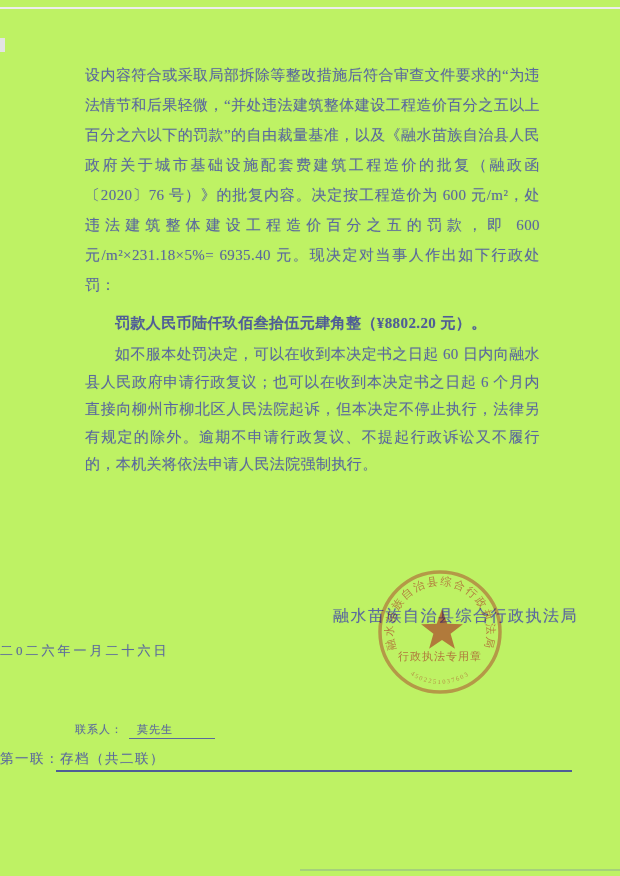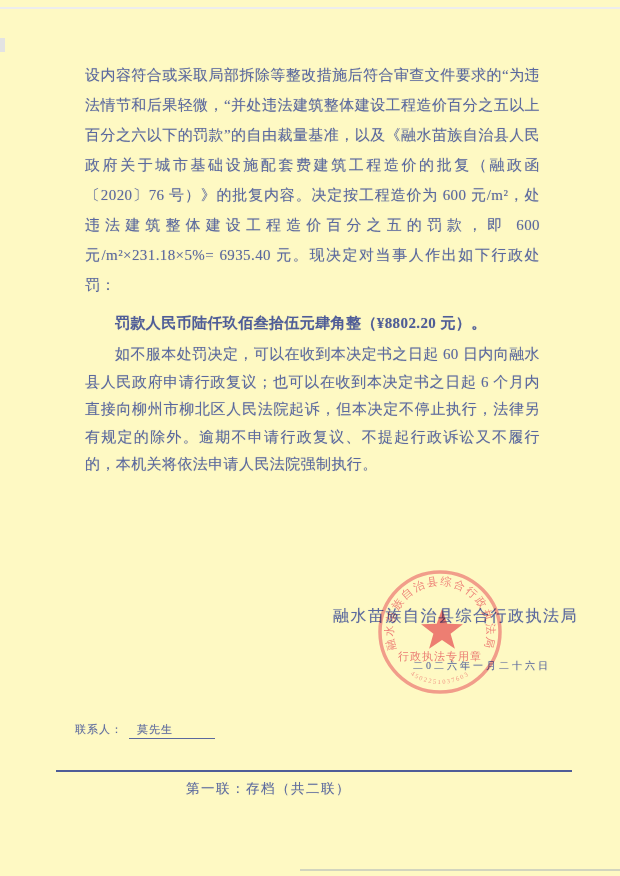"设内容符合或采取局部拆除等整改措施后符合审查文件要求的“为违法情节和后果轻微，“" .page { background: #fef9c3 -> #bef264 }
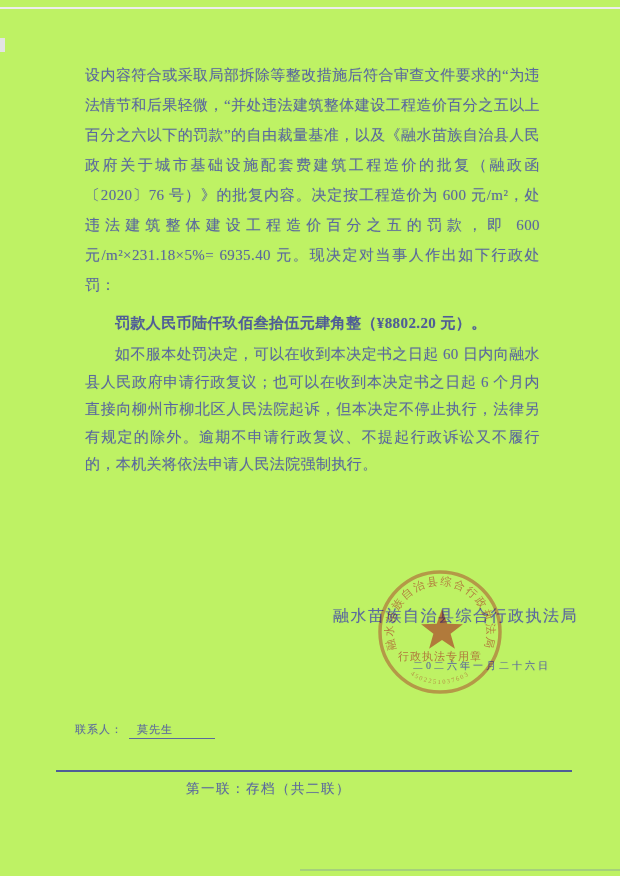"二0二六年一月二十六日" .sig-date { font-size: 10px -> 13px; text-align: right -> none; top: 659px -> 642px }
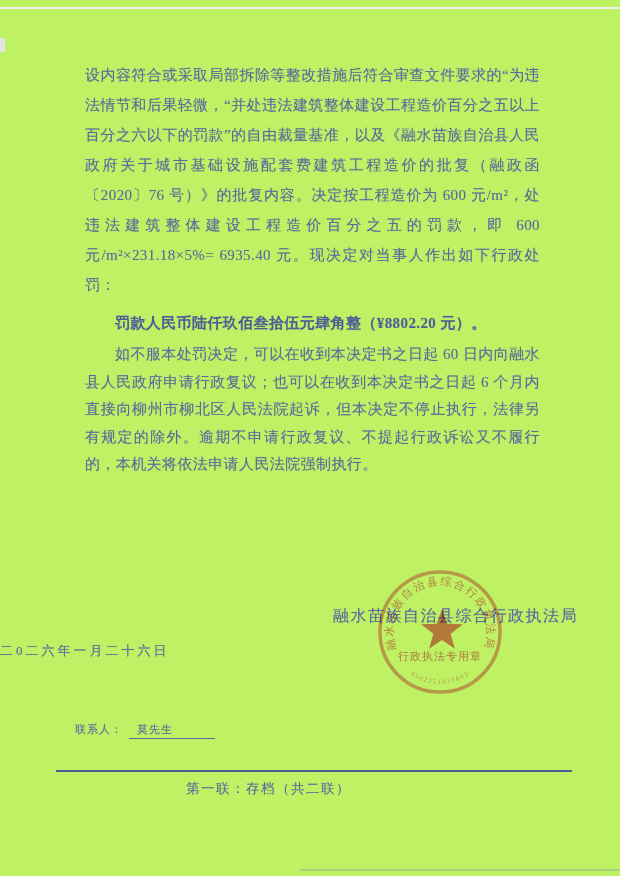"第一联：存档（共二联）" .copy-note { text-align: center -> left; top: 780px -> 750px }
